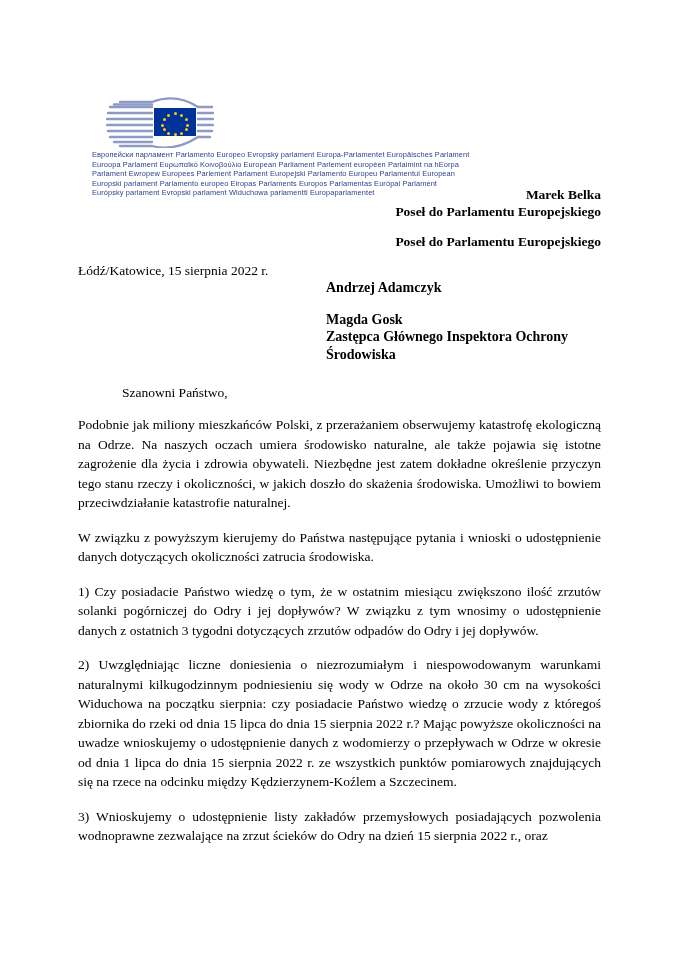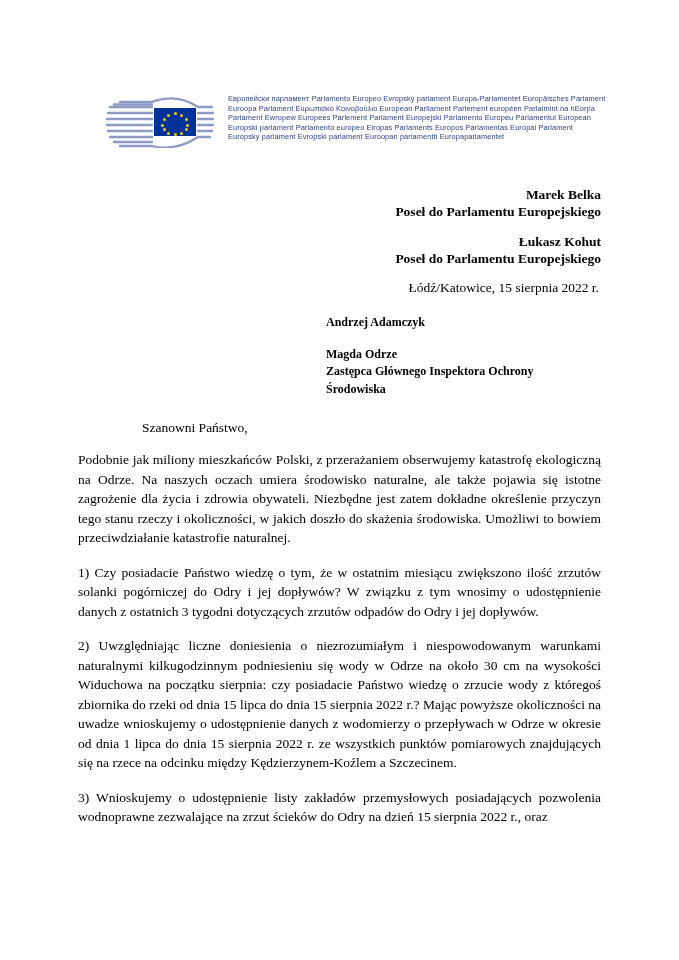"Европейски парламент Parlamento Europeo" .header { flex-direction: none -> column }
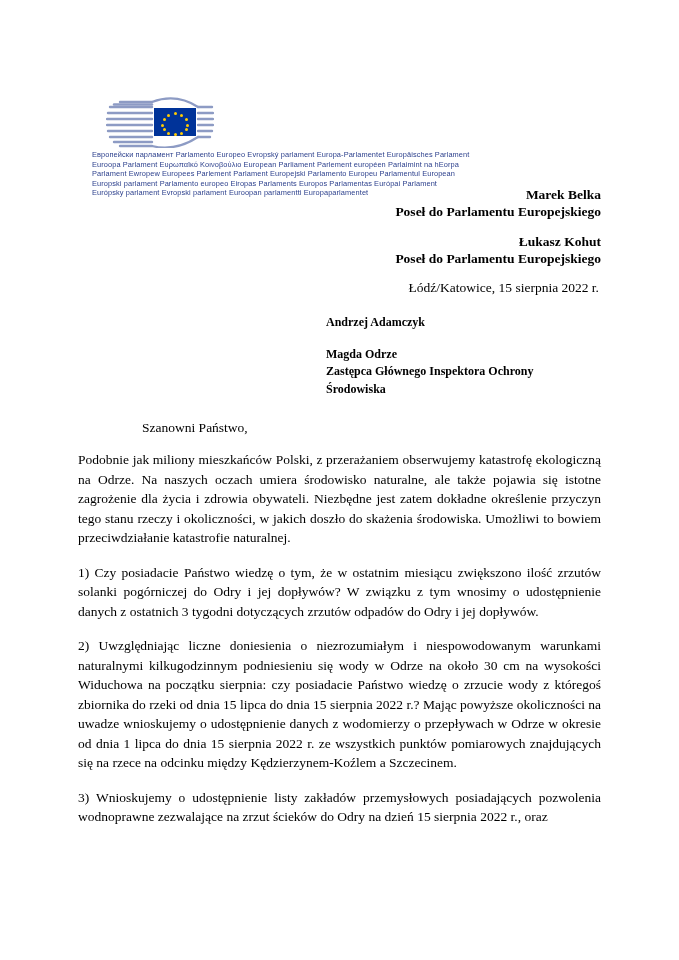"Európsky parlament Evropski parlament" div { text: Euroopan -> Widuchowa }
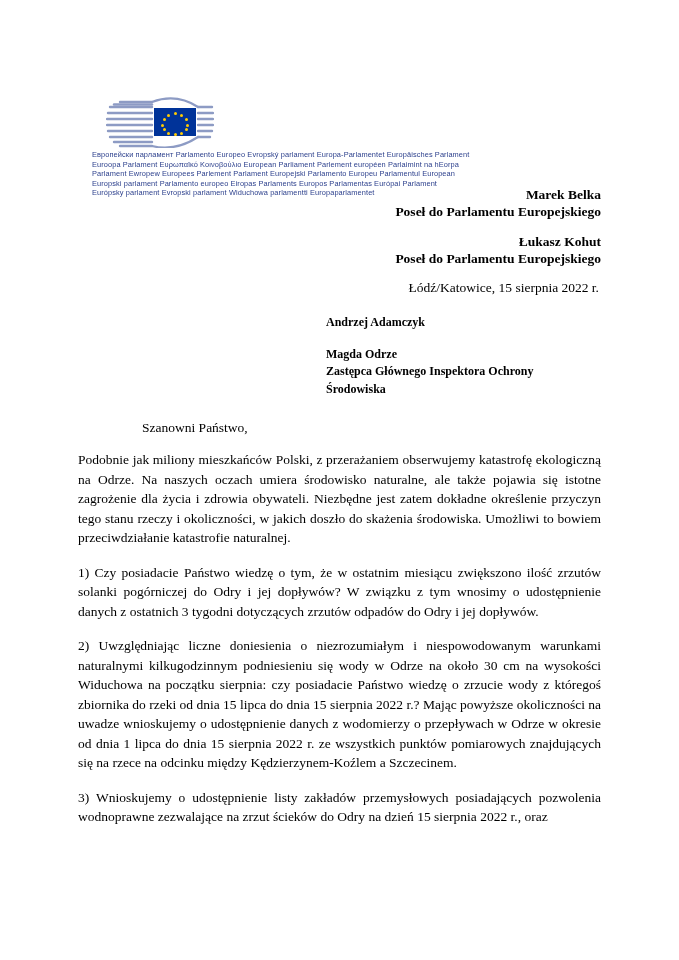"Łukasz Kohut" div { html: <div>Łukasz Kohut</div> -> none }
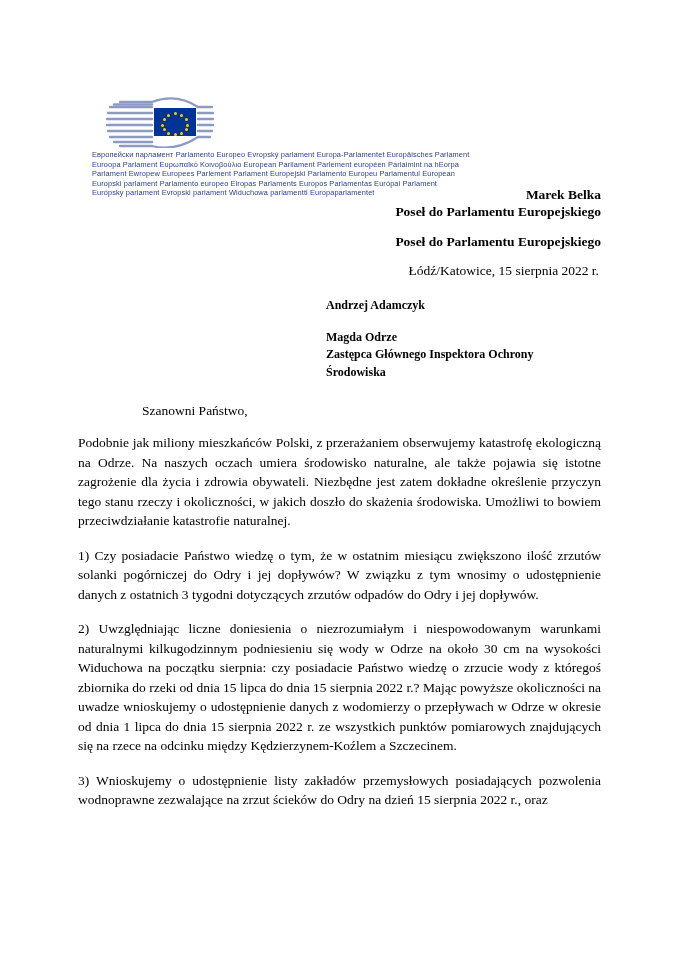"Łódź/Katowice, 15 sierpnia 2022 r." .placedate { text-align: right -> left }
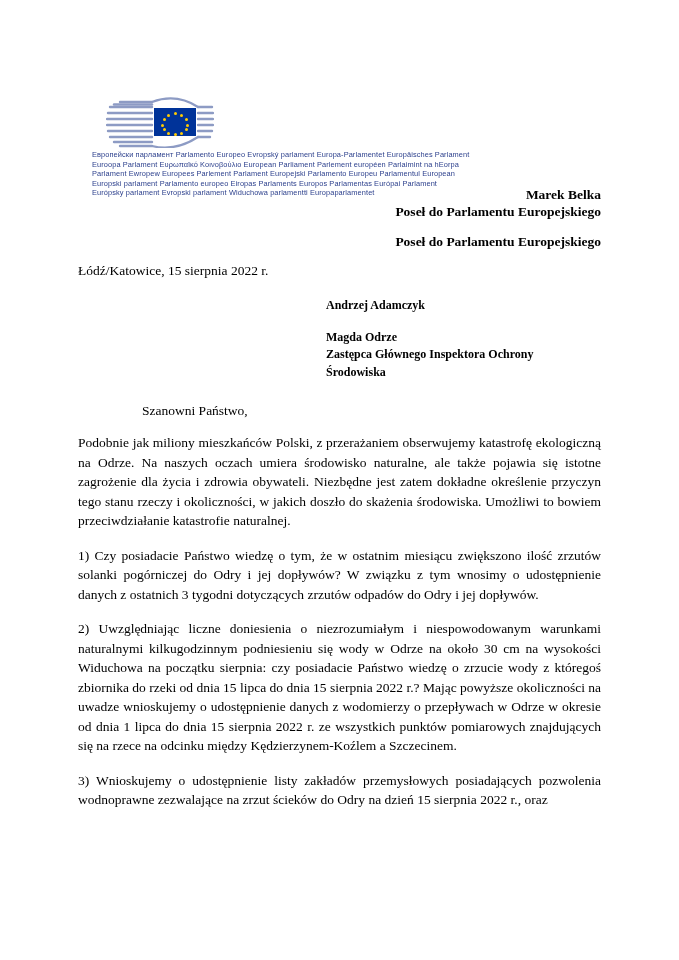"Andrzej Adamczyk" .recipients { font-size: 12px -> 14px; margin-top: 18px -> 0 }
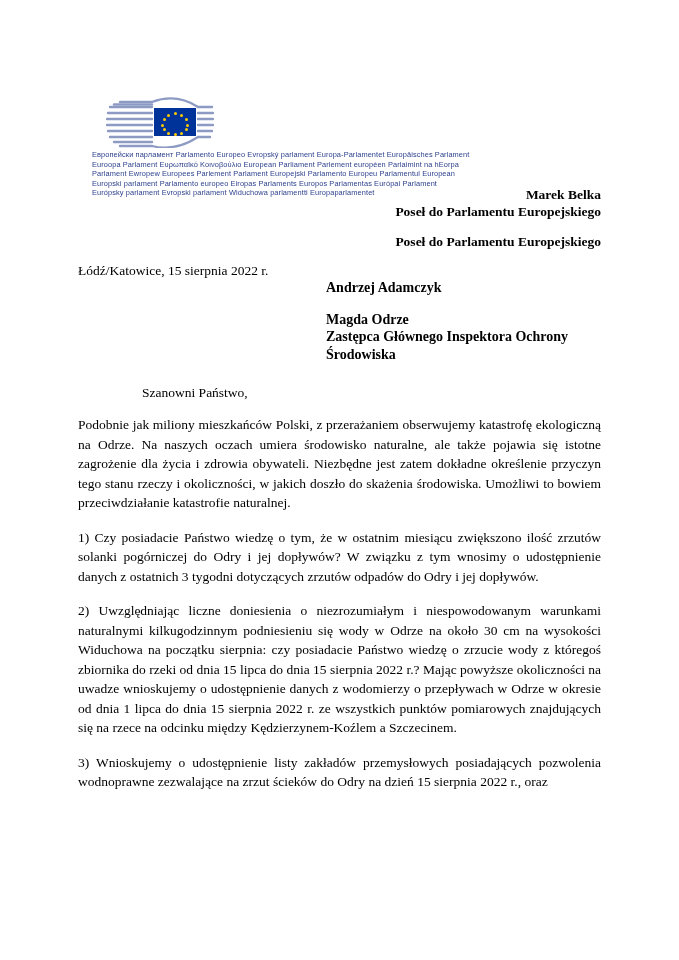"Magda Odrze" div { text: Odrze -> Gosk }
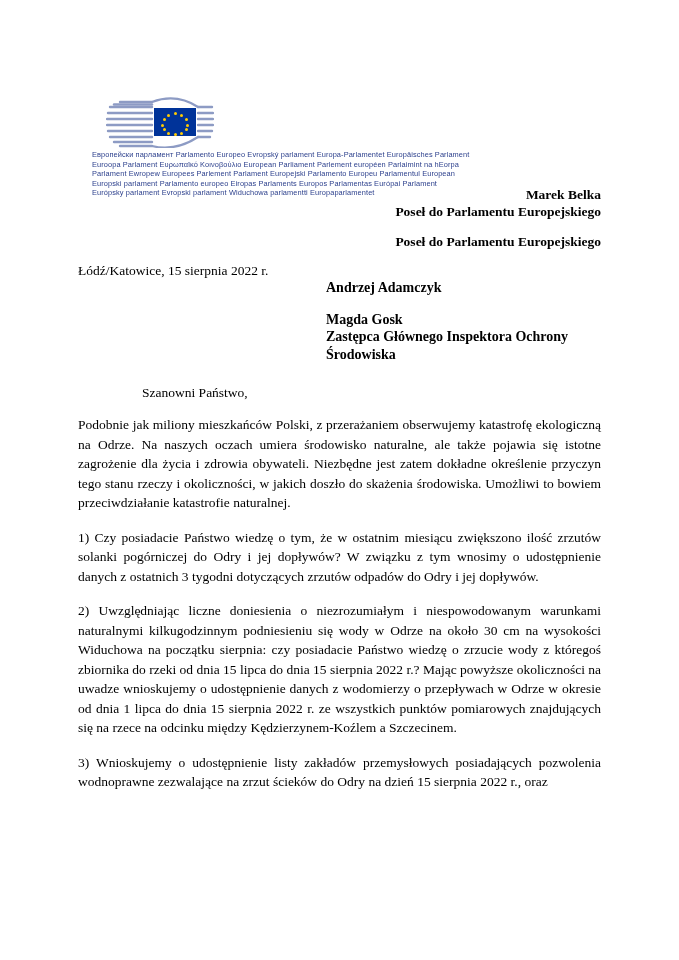"Szanowni Państwo," .salutation { margin-left: 64px -> 44px }
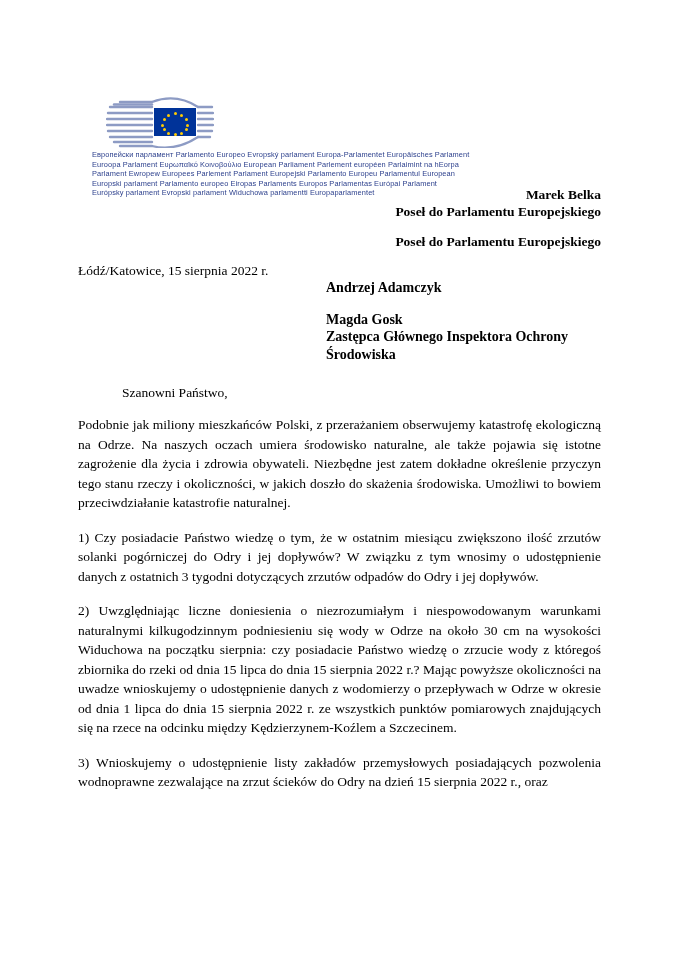"W związku z powyższym kierujemy" p { html: none -> <p>W związku z powyższym kierujemy do Państwa następujące pytania i wnioski o udostępnienie danych dotyczących okoliczności zatrucia środowiska.</p> }
